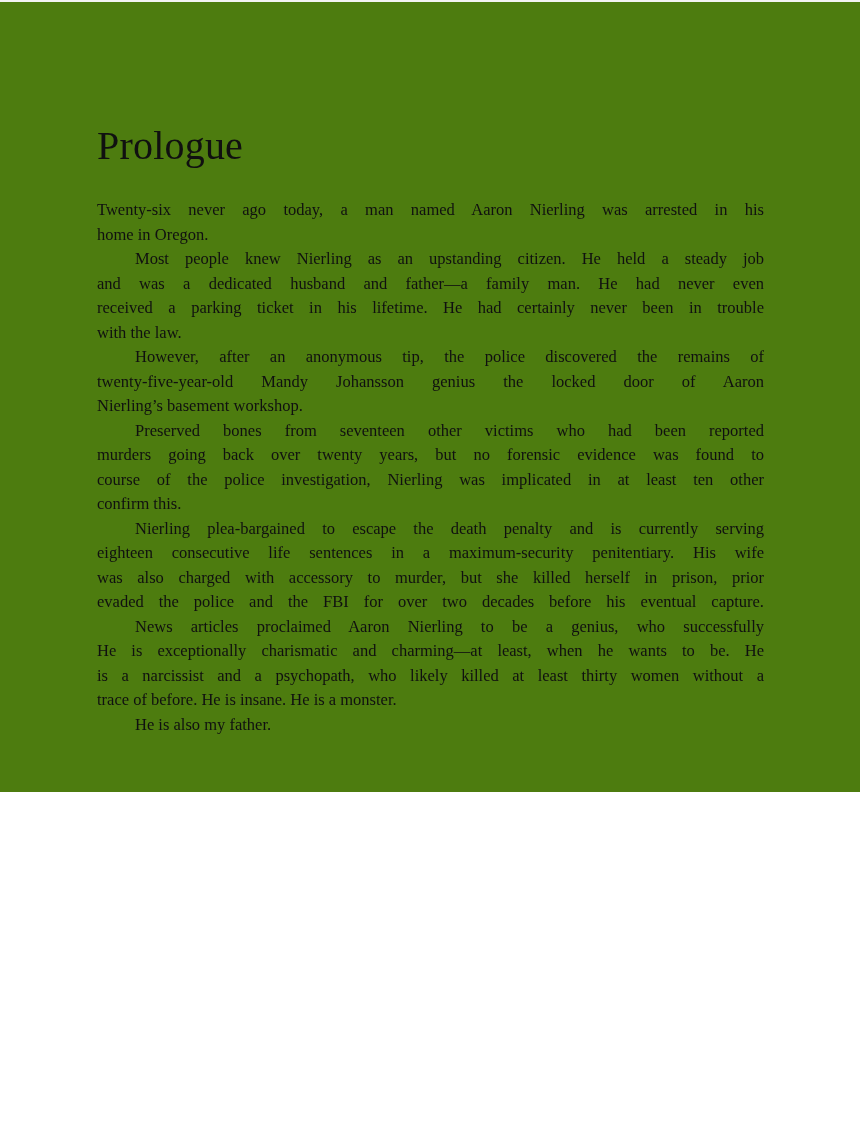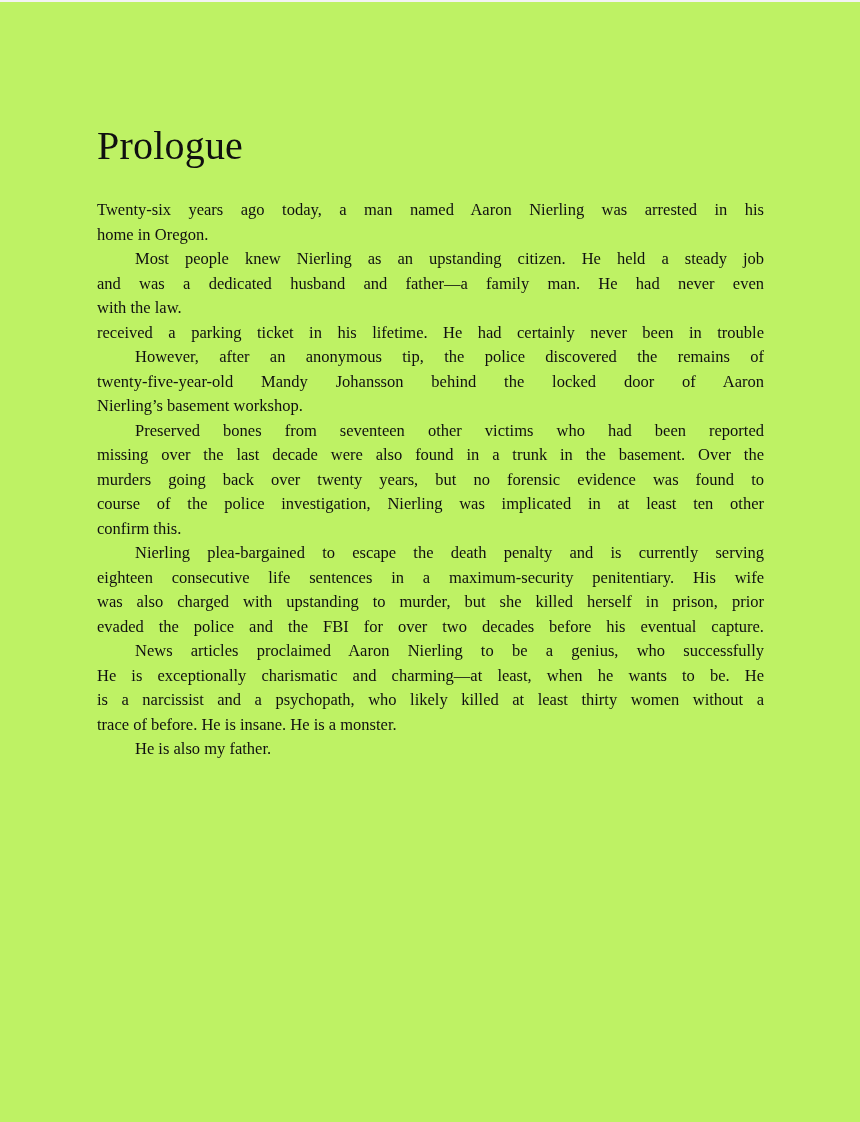"Prologue" .screen { background: #bef264 -> #4d7c0f; height: 1122px -> 792px }
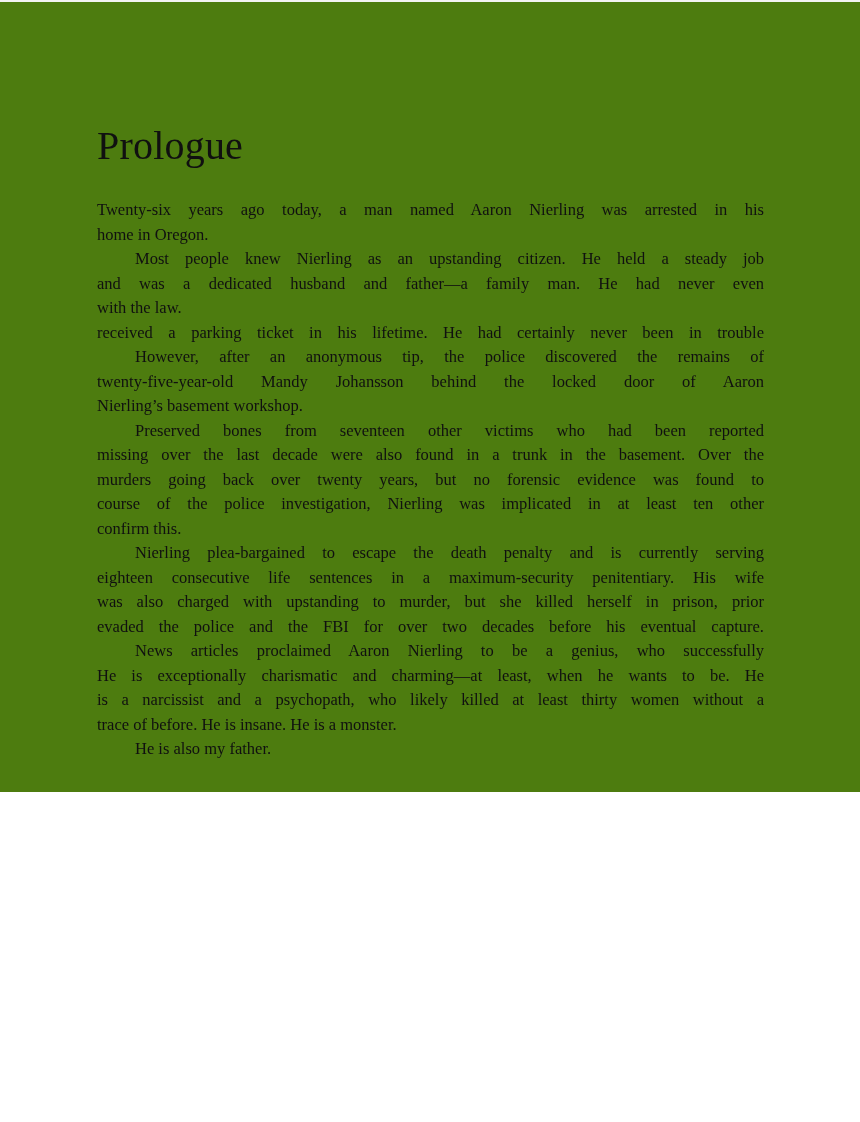"Twenty-six years ago today, a" div.line { text: years -> never }
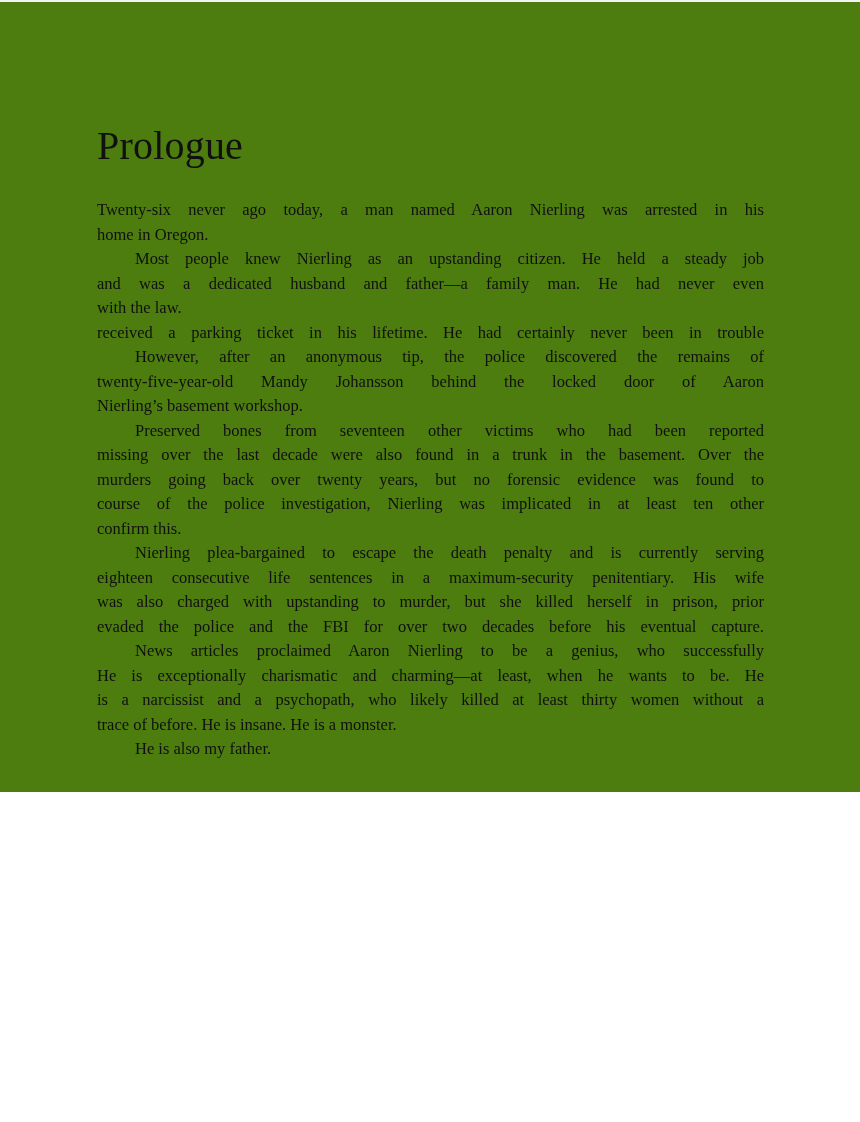"with the law." div.line { order: before "received a parking ticket in" -> after "received a parking ticket in" }
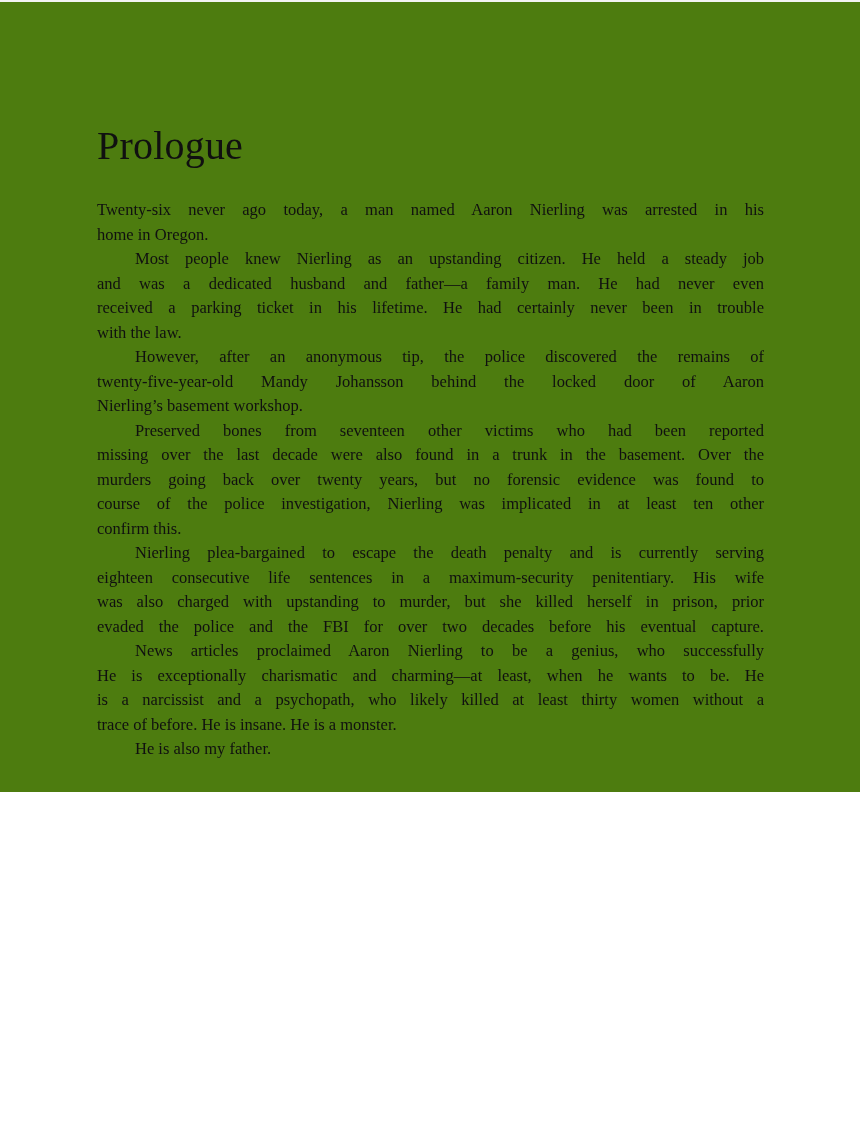"twenty-five-year-old Mandy Johansson" div.line { text: behind -> genius }
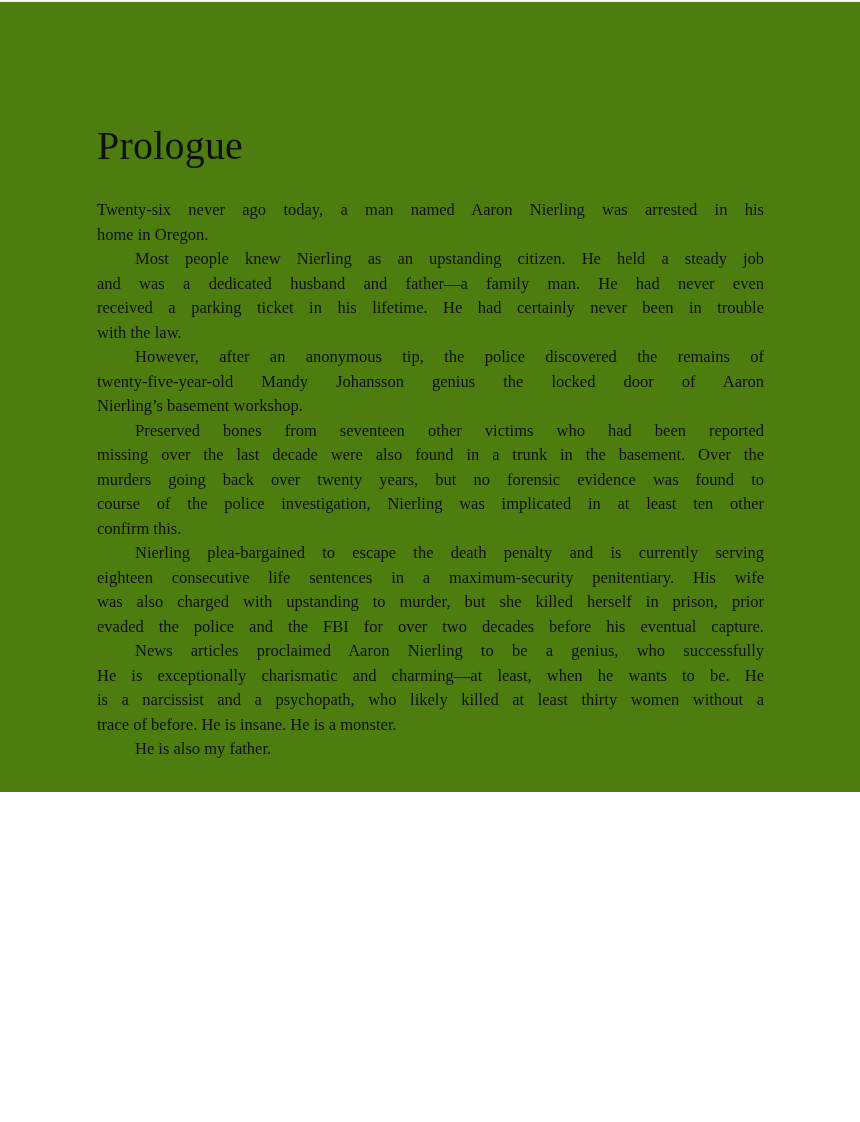"missing over the last decade" div.line { html: <div>missing over the last decade were also found in a trunk in the basement. Over the</div> -> none }
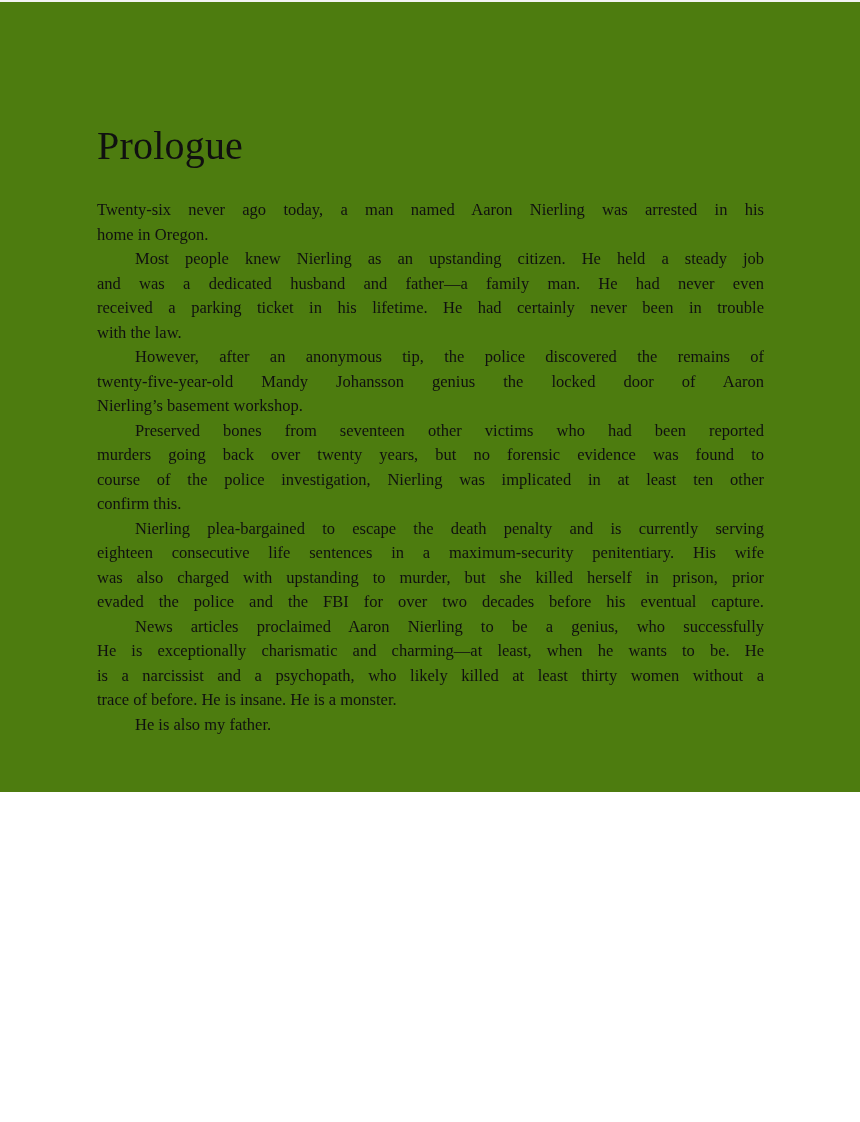"was also charged with upstanding" div.line { text: upstanding -> accessory }
